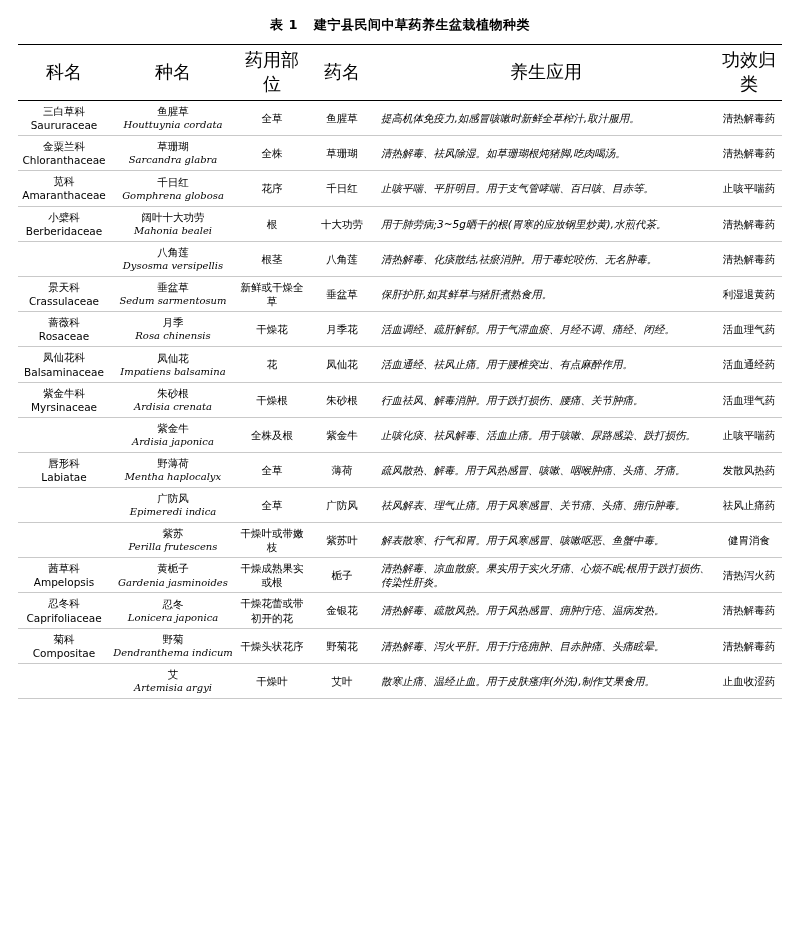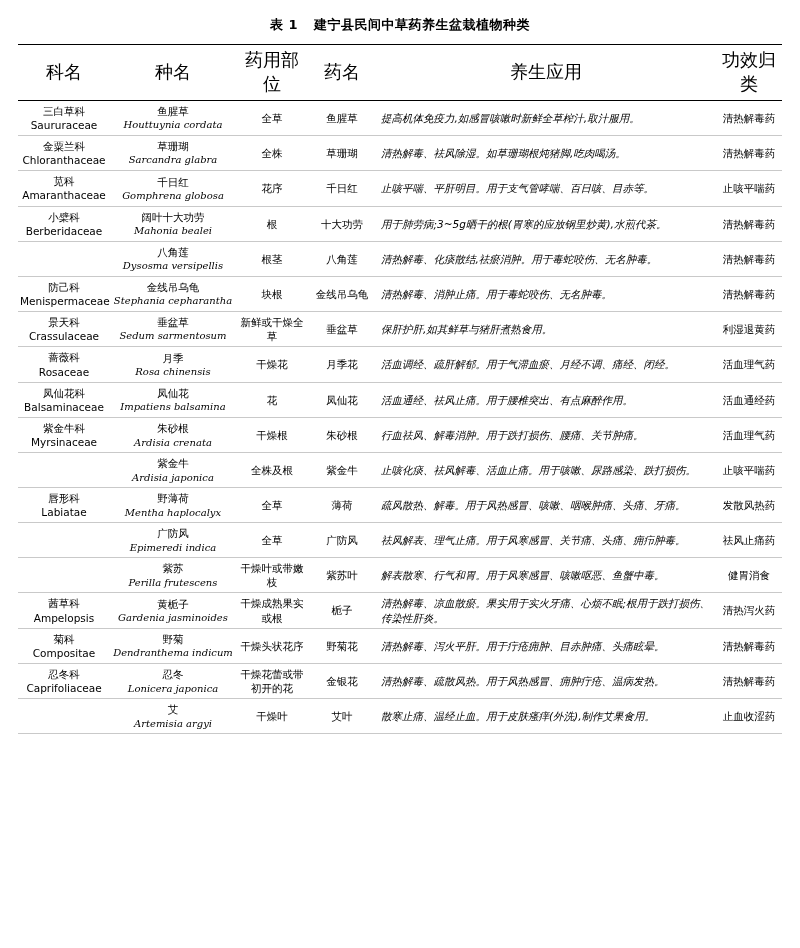"防己科" tr.rowline { html: <tr> <td> <span>防己科</span> <span>Menispermaceae</span> </td> <td> <span>金线吊乌龟</span> <span>Stephania cepharantha</span> </td> <td>块根</td> <td>金线吊乌龟</td> <td>清热解毒、消肿止痛。用于毒蛇咬伤、无名肿毒。</td> <td>清热解毒药</td> </tr> -> none }
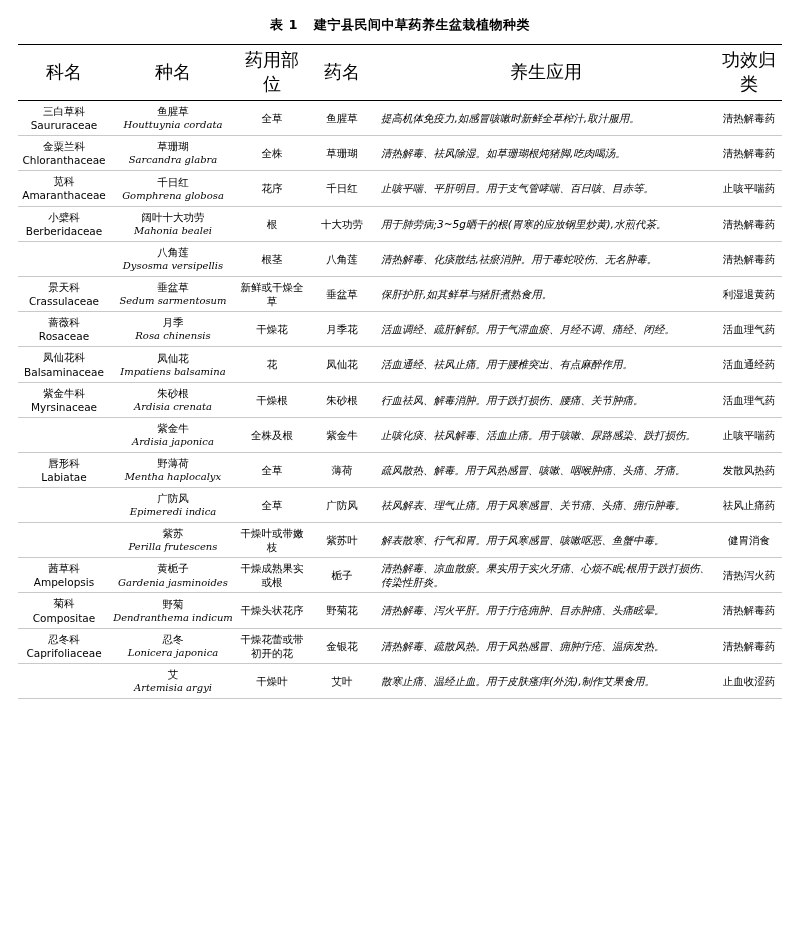"菊科" tr.rowline { order: before "忍冬科" -> after "忍冬科" }
